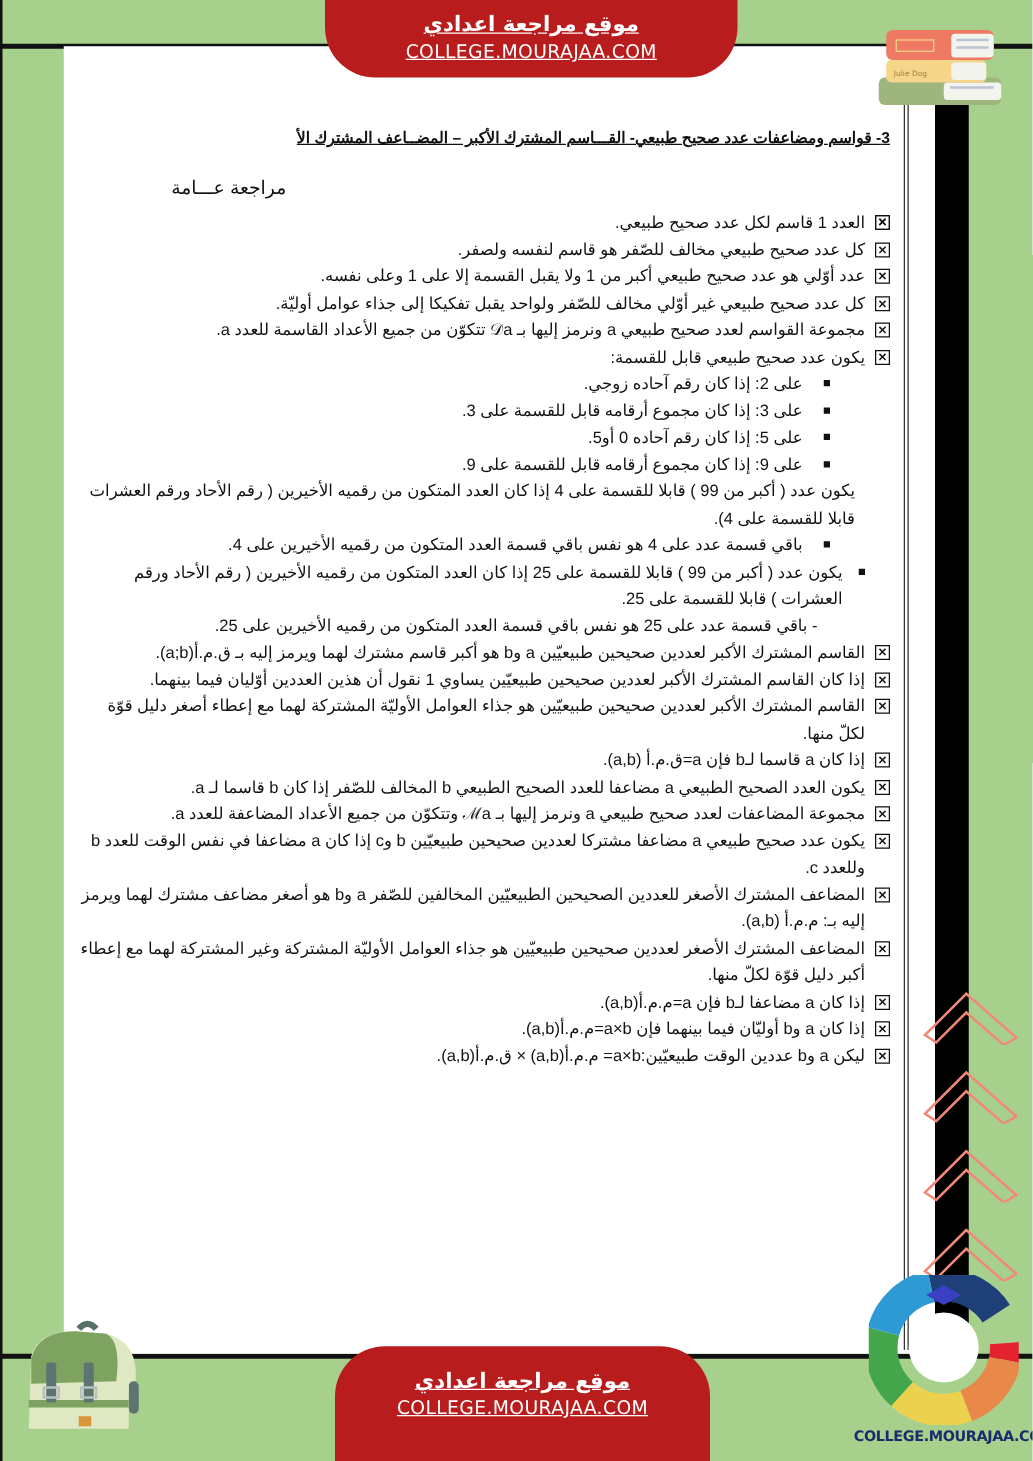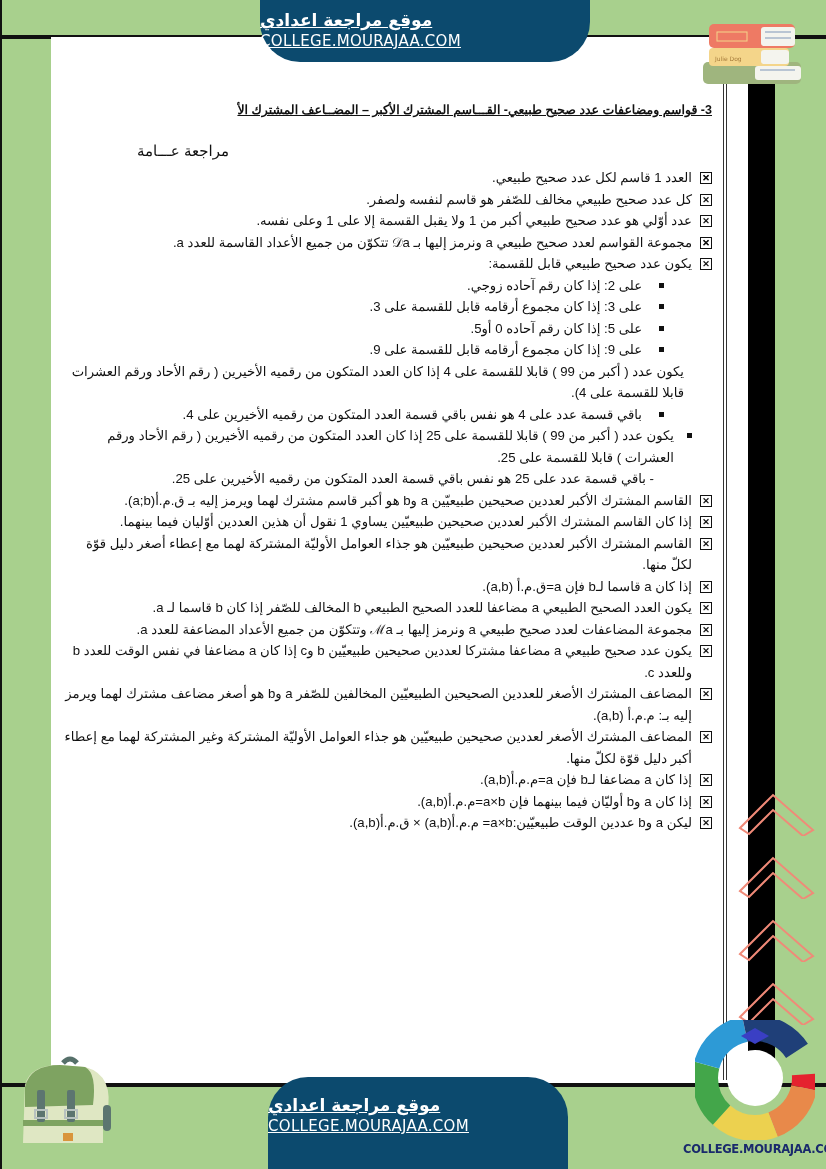"موقع مراجعة اعدادي" .tab { background: #0c4a6e -> #b91c1c; text-align: left -> center }
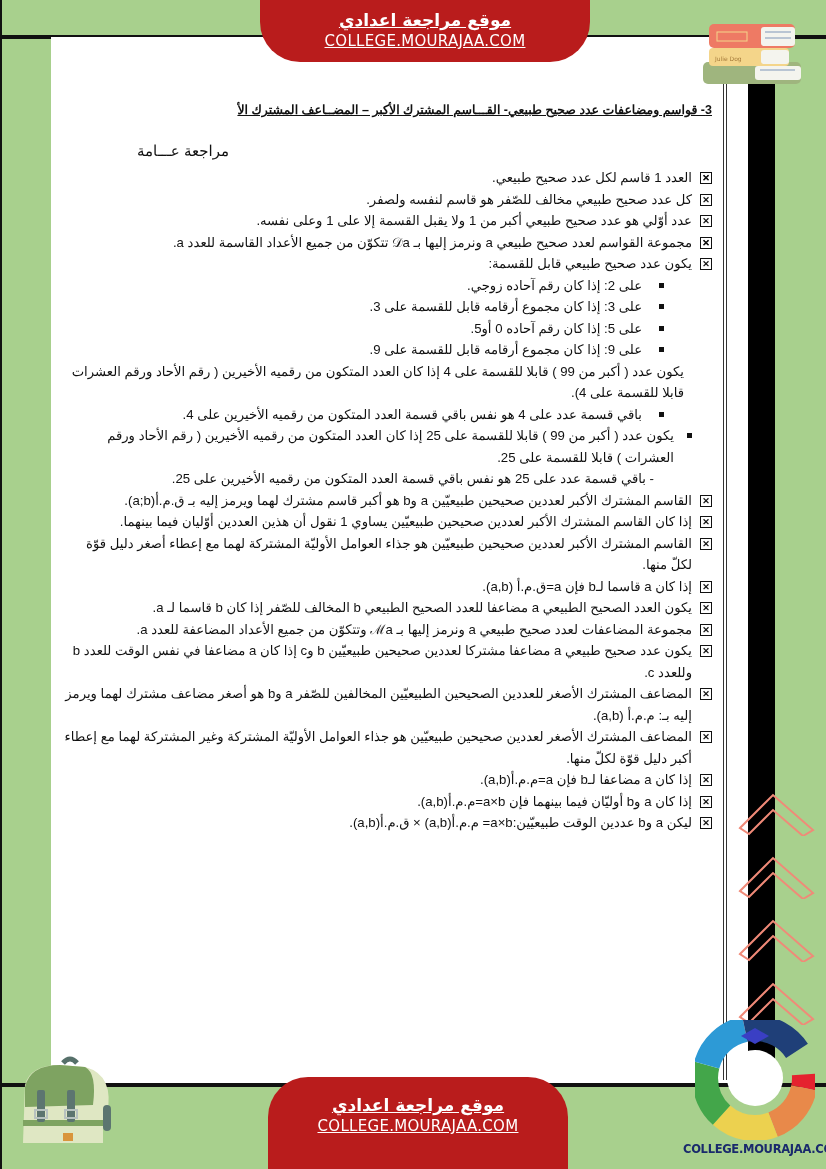"كل عدد صحيح طبيعي غير" span { html: none -> <span>كل عدد صحيح طبيعي غير أوّلي مخالف للصّفر ولواحد يقبل تفكيكا إلى جذاء عوامل أوليّة.</span> }
